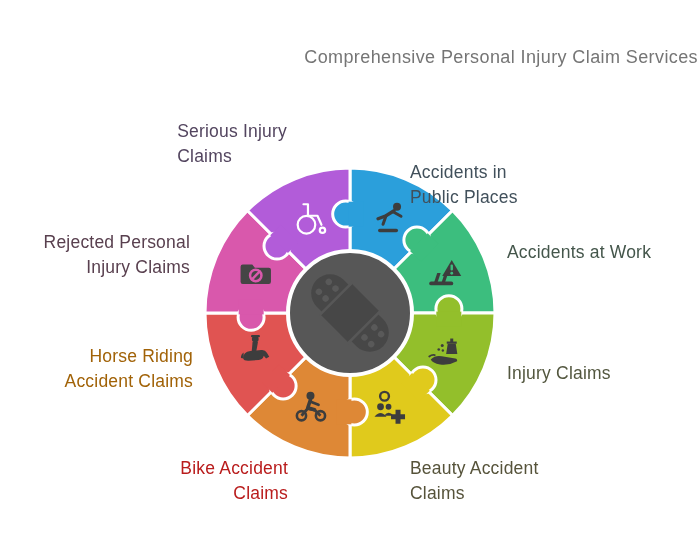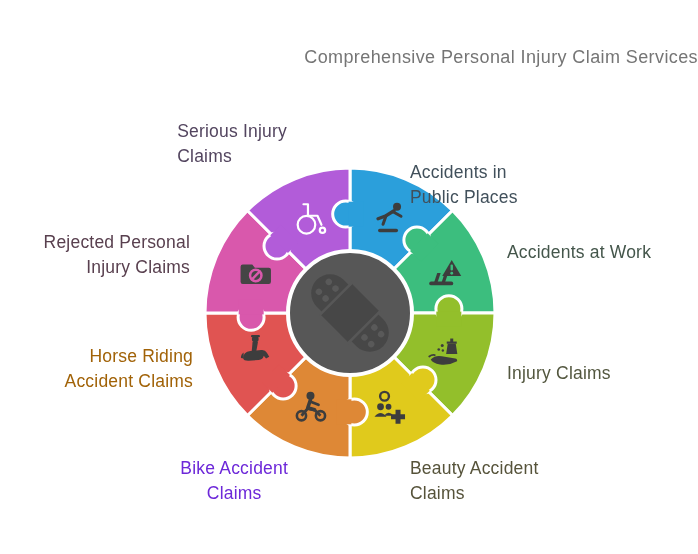"Bike Accident" div.seg-label { color: #6d28d9 -> #b91c1c; text-align: center -> none }
